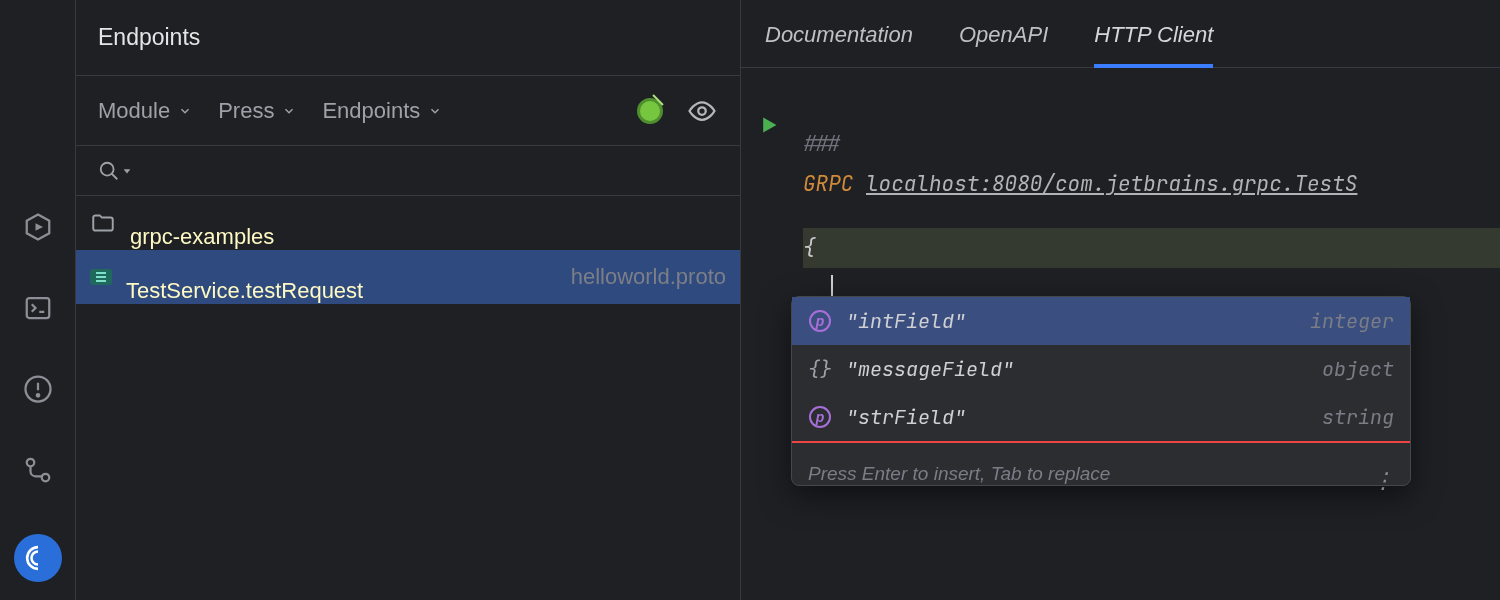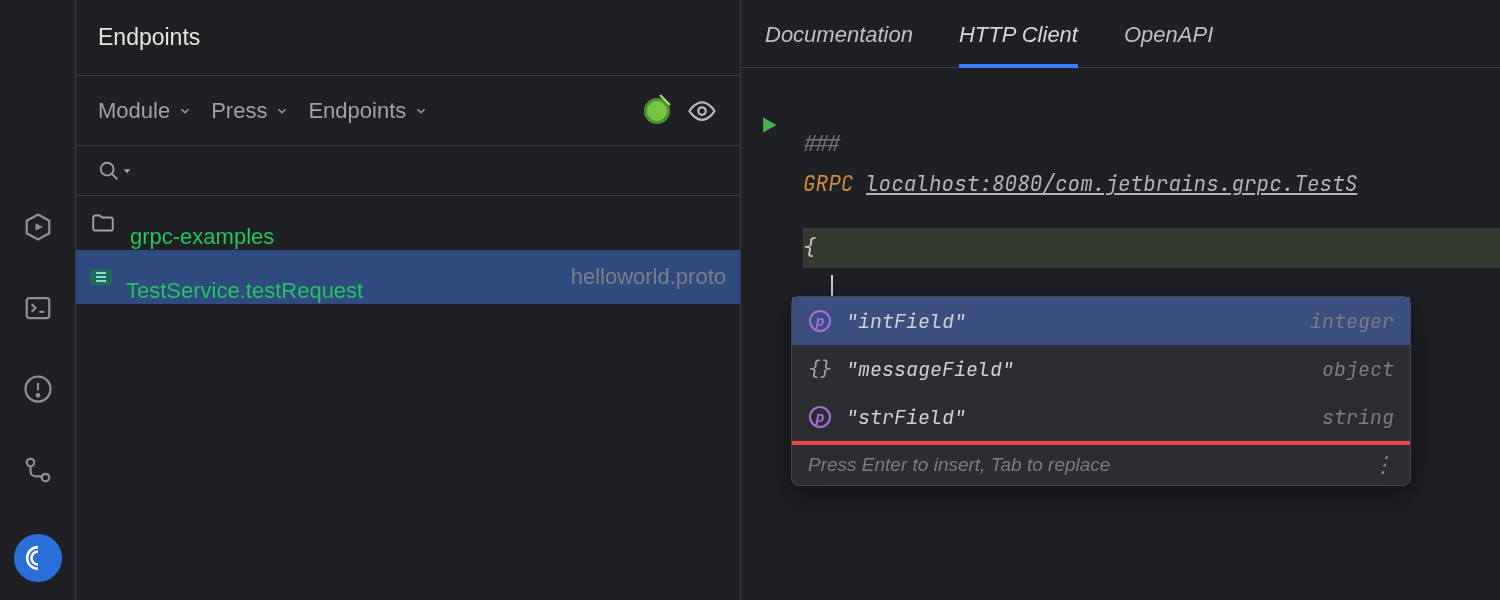"HTTP Client" div.tab { order: before "OpenAPI" -> after "OpenAPI" }
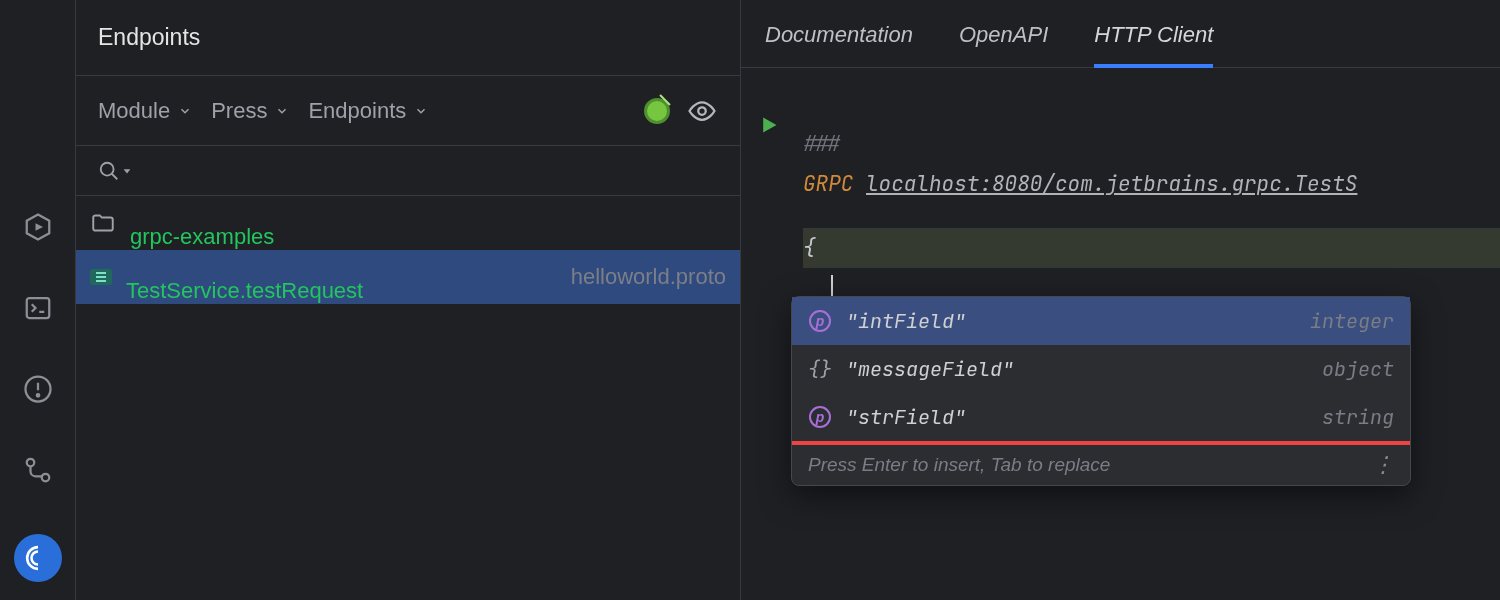"Module" .filter-bar { gap: 1px -> 8px }
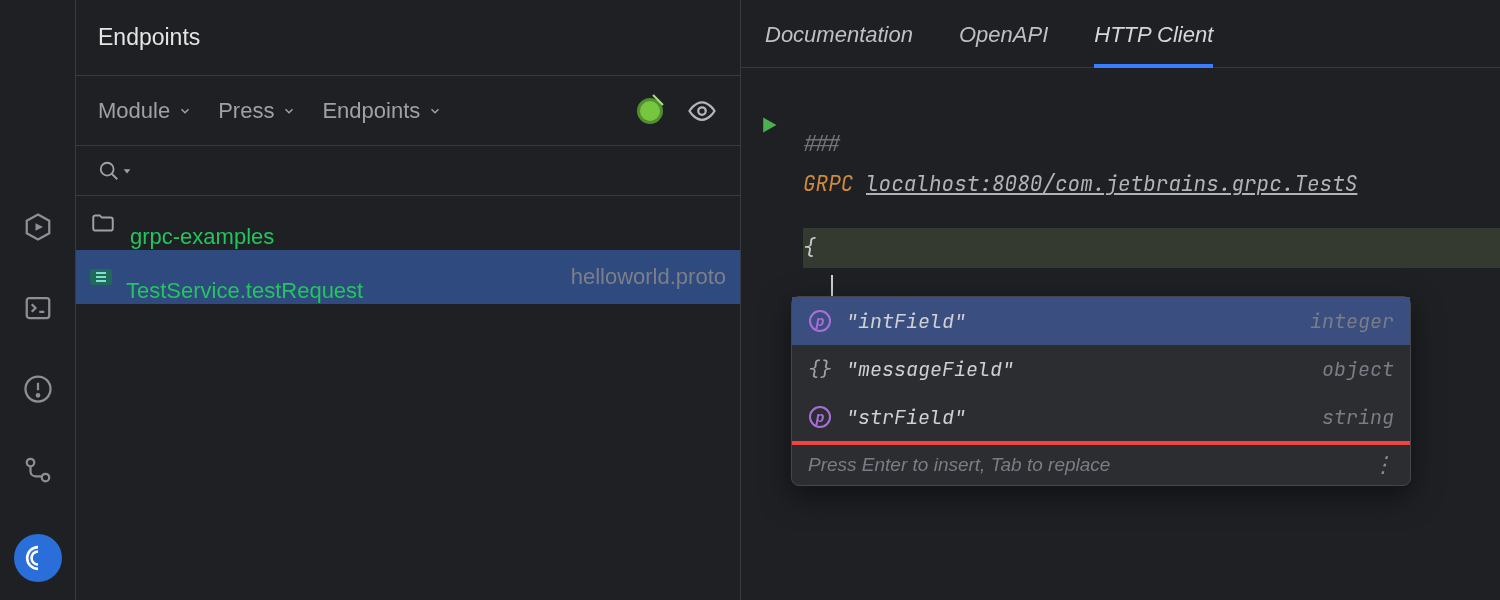"grpc-examples" .tree-label { color: #22c55e -> #fef9c3 }
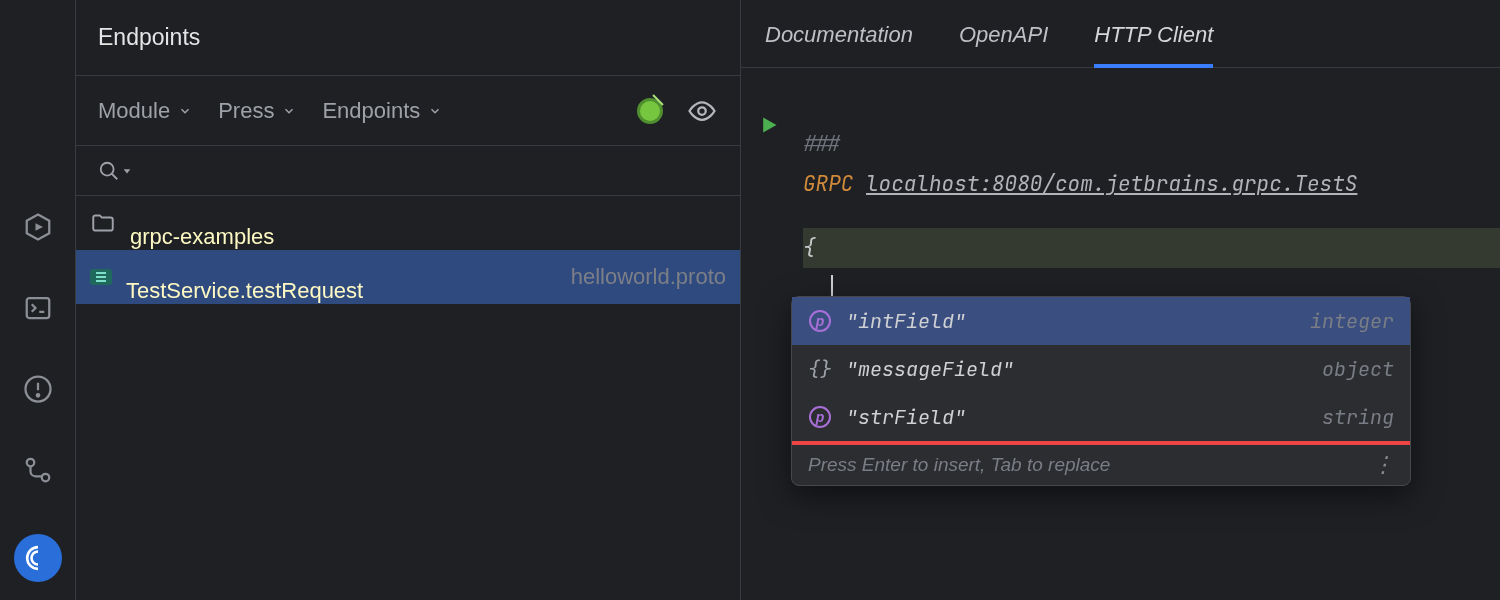"Press Enter to insert, Tab" .completion-footer { align-items: center -> flex-end; border-top: 4px solid #ef4444 -> 2px solid #ef4444 }
